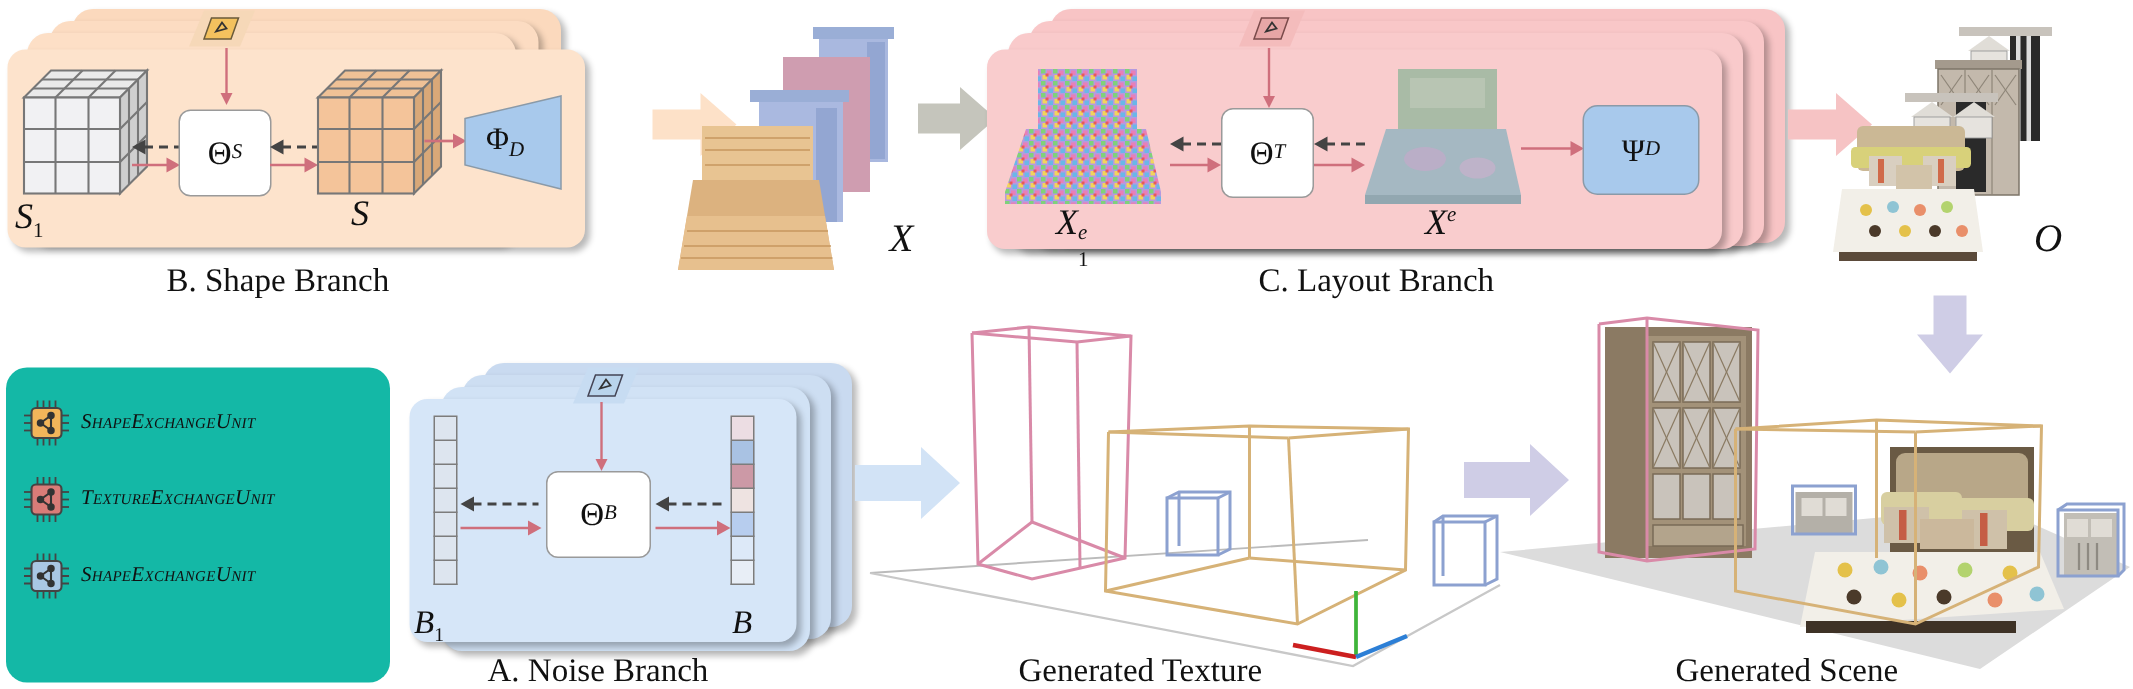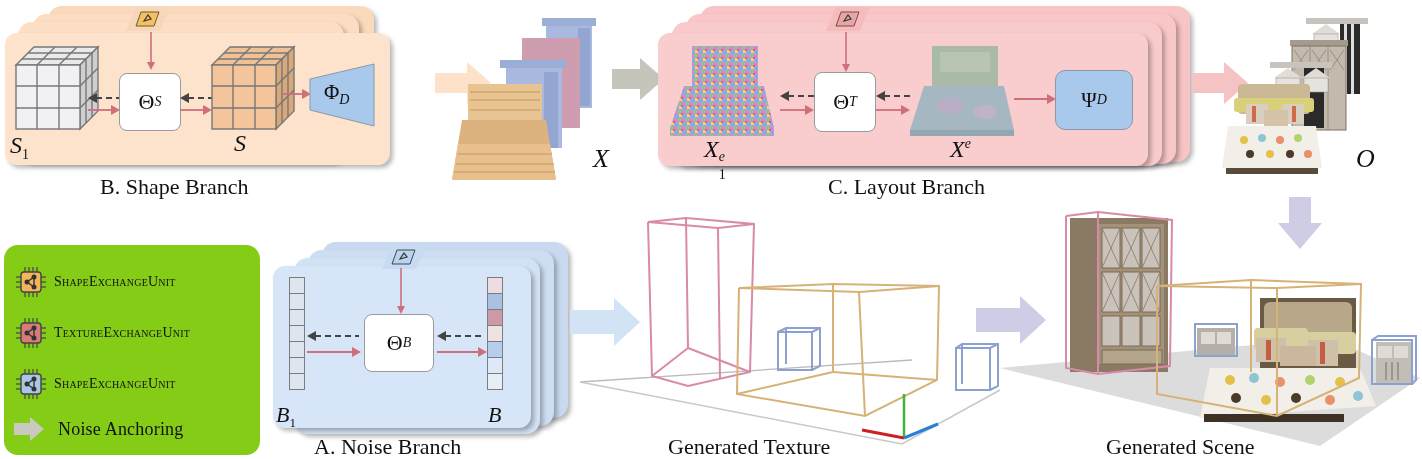"B. Shape Branch" .caption { margin-left: none -> 11px }
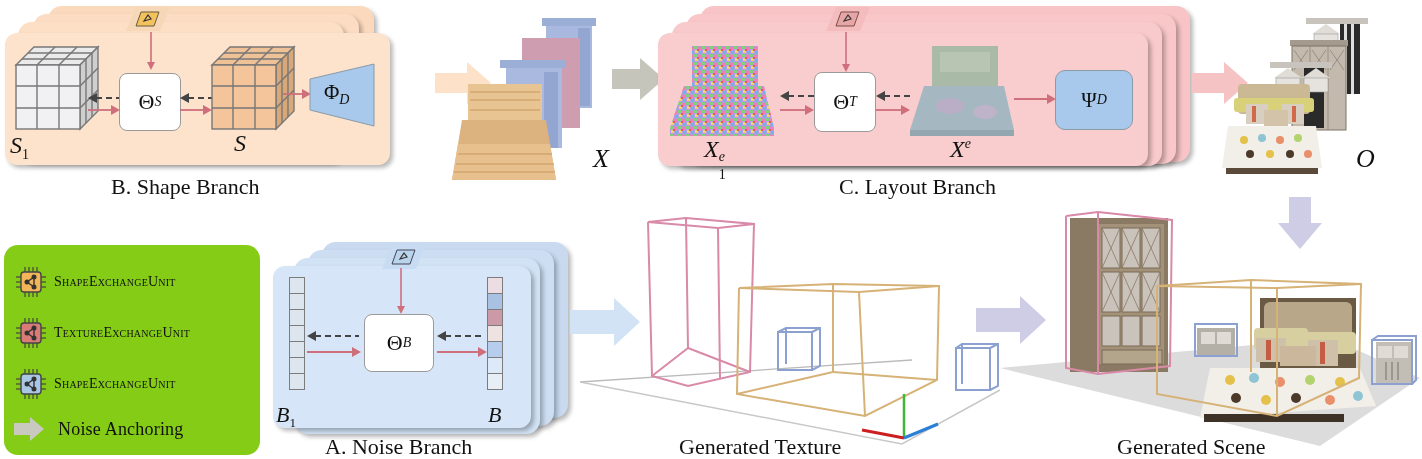"ShapeExchangeUnit" .legend { background: #84cc16 -> #14b8a6; font-style: none -> italic }
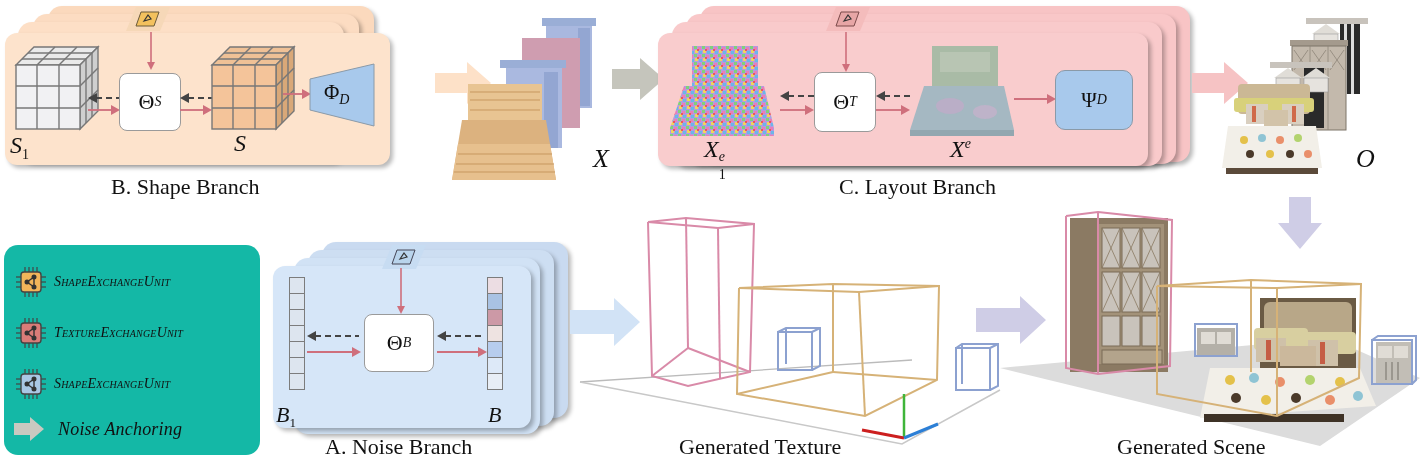"Noise Anchoring" div.legend-item { html: <div> <svg> <polygon></polygon> </svg> <span>Noise Anchoring</span> </div> -> none }
